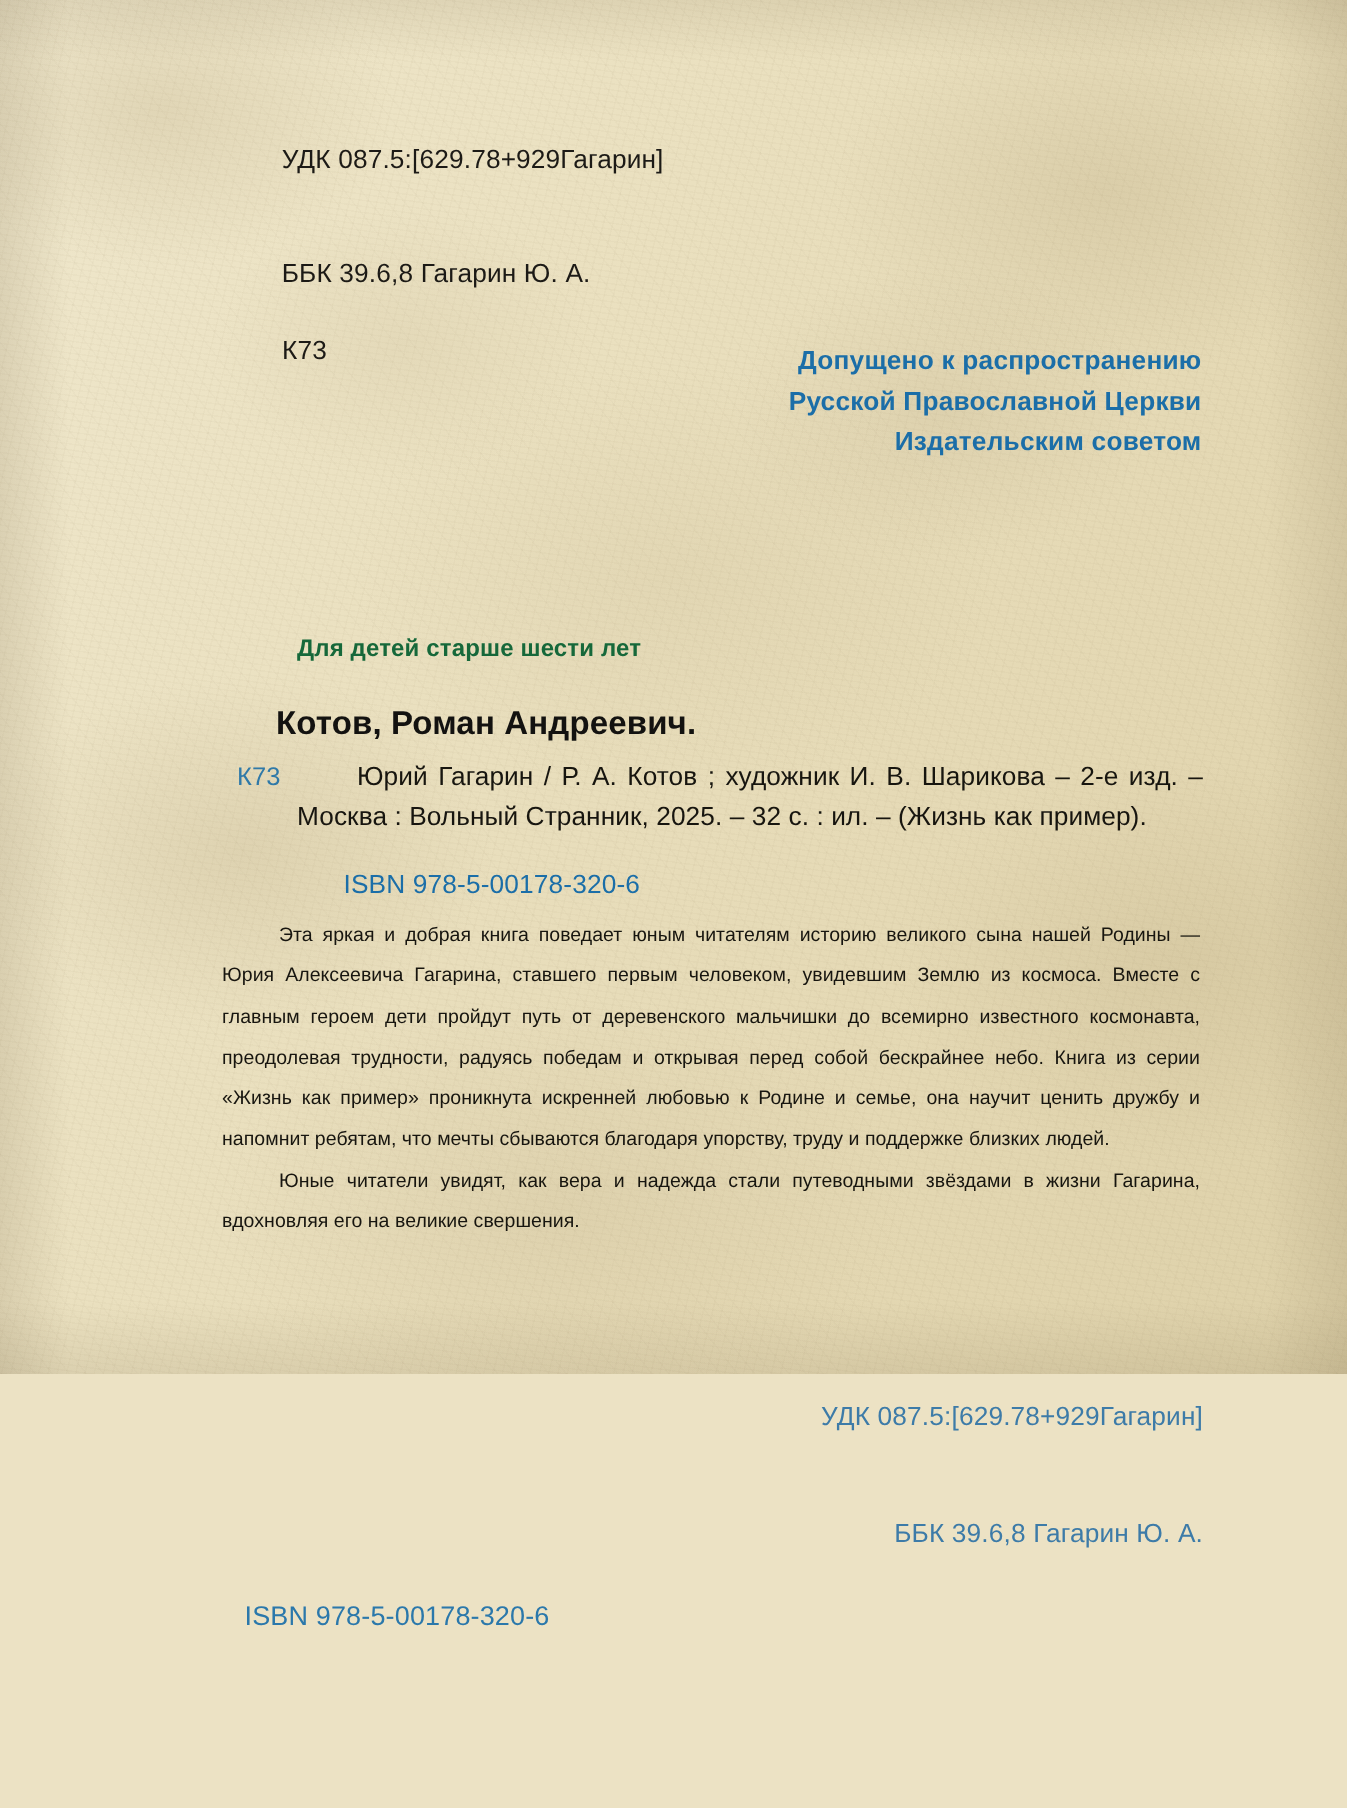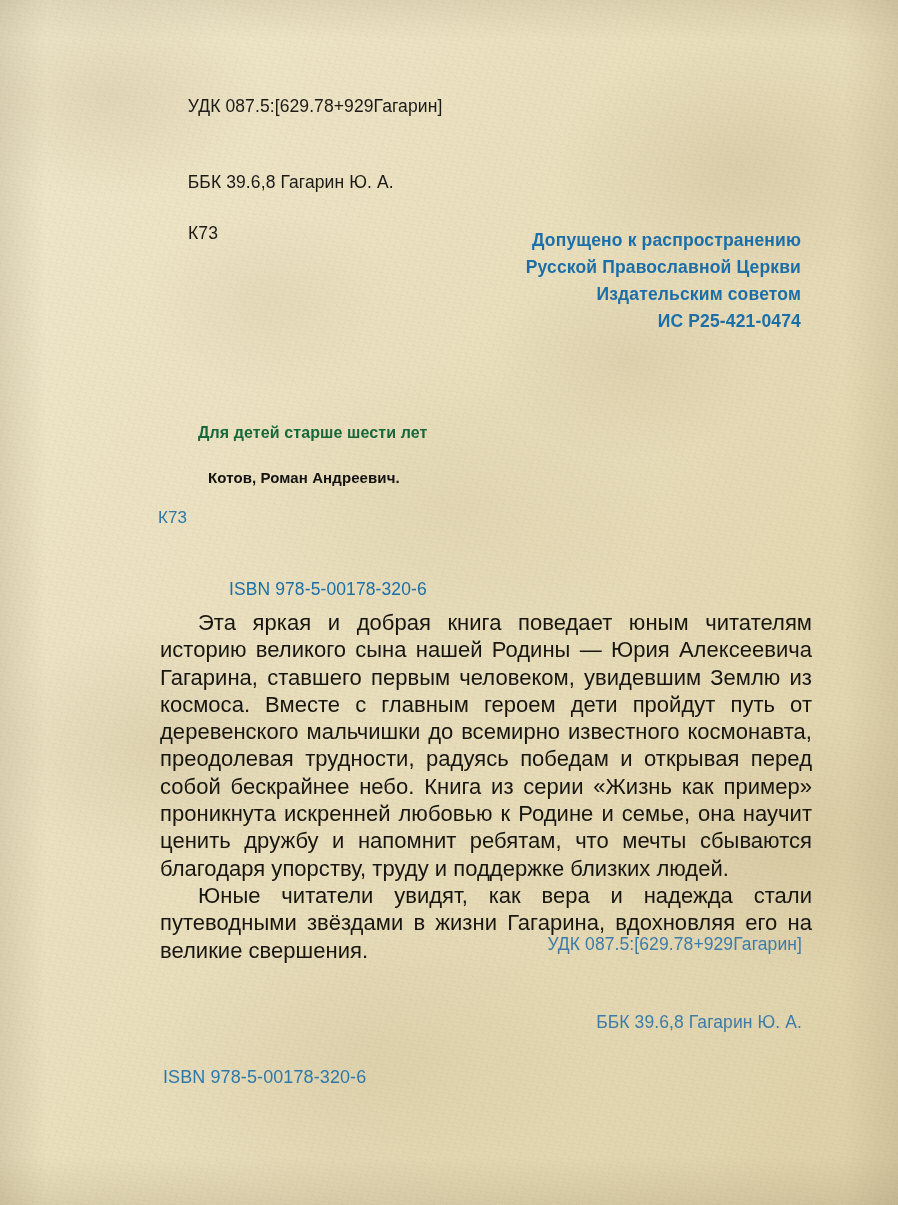"УДК 087.5:[629.78+929Гагарин]" .page { height: 1205px -> 916px }
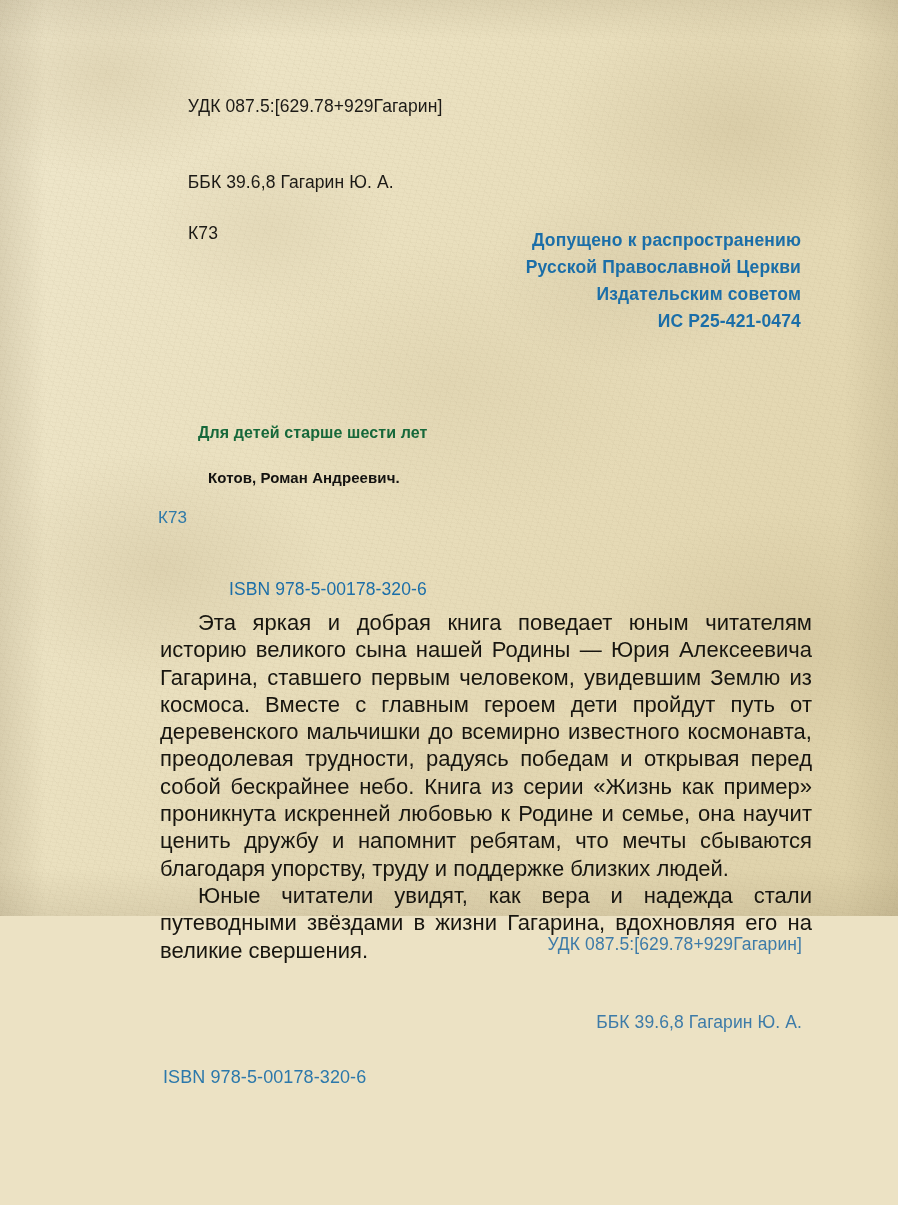"ИС Р25-421-0474" div { html: <div>ИС Р25-421-0474</div> -> none }
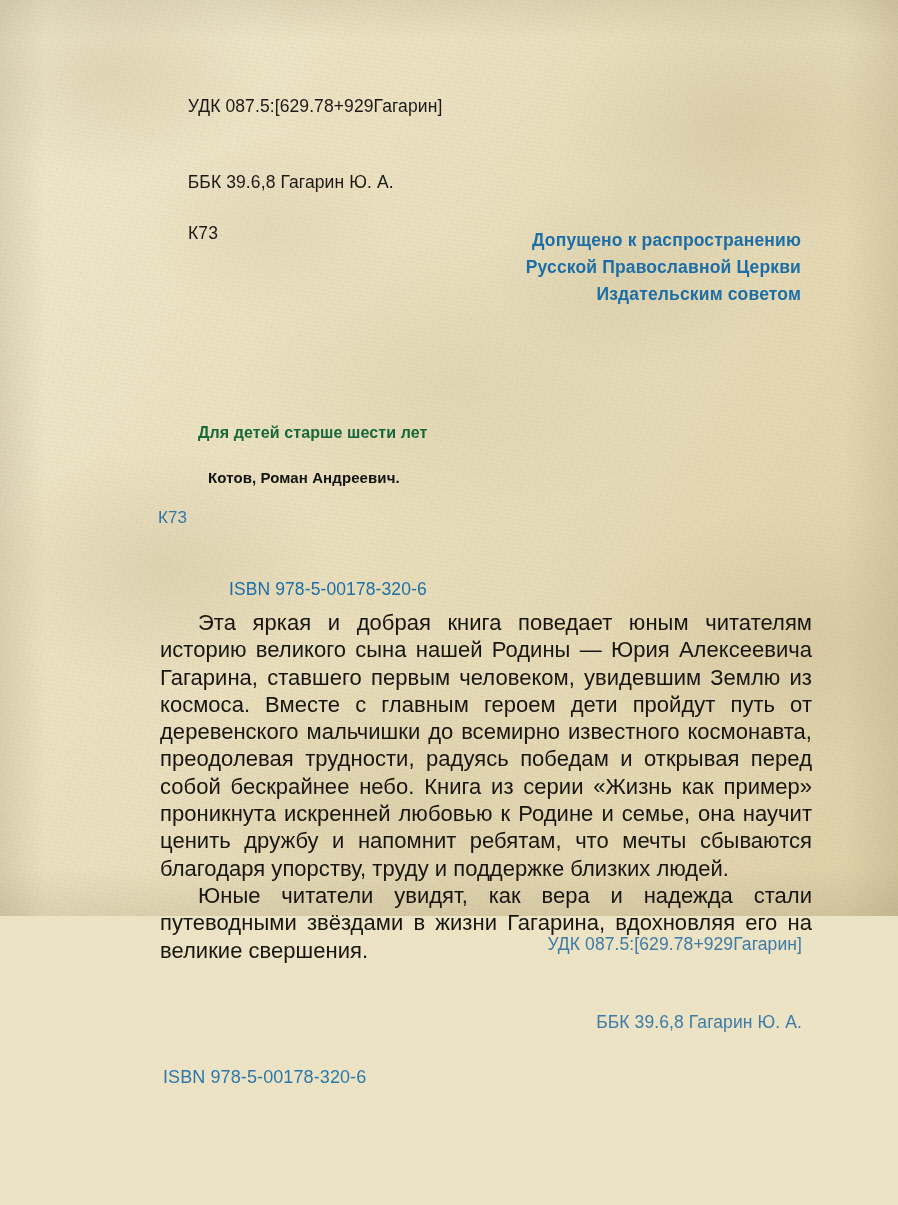"Котов, Роман Андреевич." #author-heading { font-size: 15px -> 22px; left: 208px -> 184px }
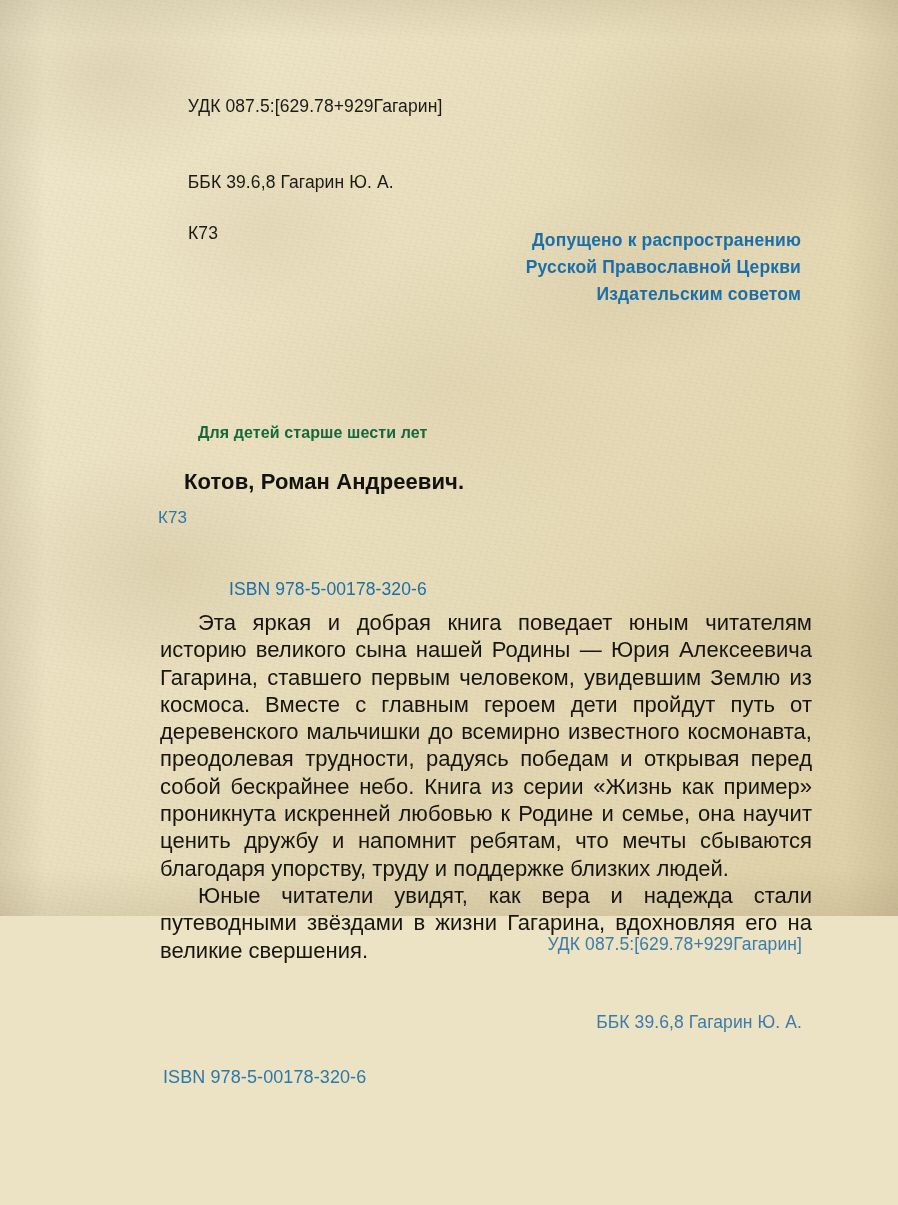"Юрий Гагарин / Р. А." div.blk { html: none -> <div>Юрий Гагарин / Р. А. Котов ; художник И. В. Шарикова – 2-е изд. – Москва : Вольный Странник, 2025. – 32 с. : ил. – (Жизнь как пример).</div> }
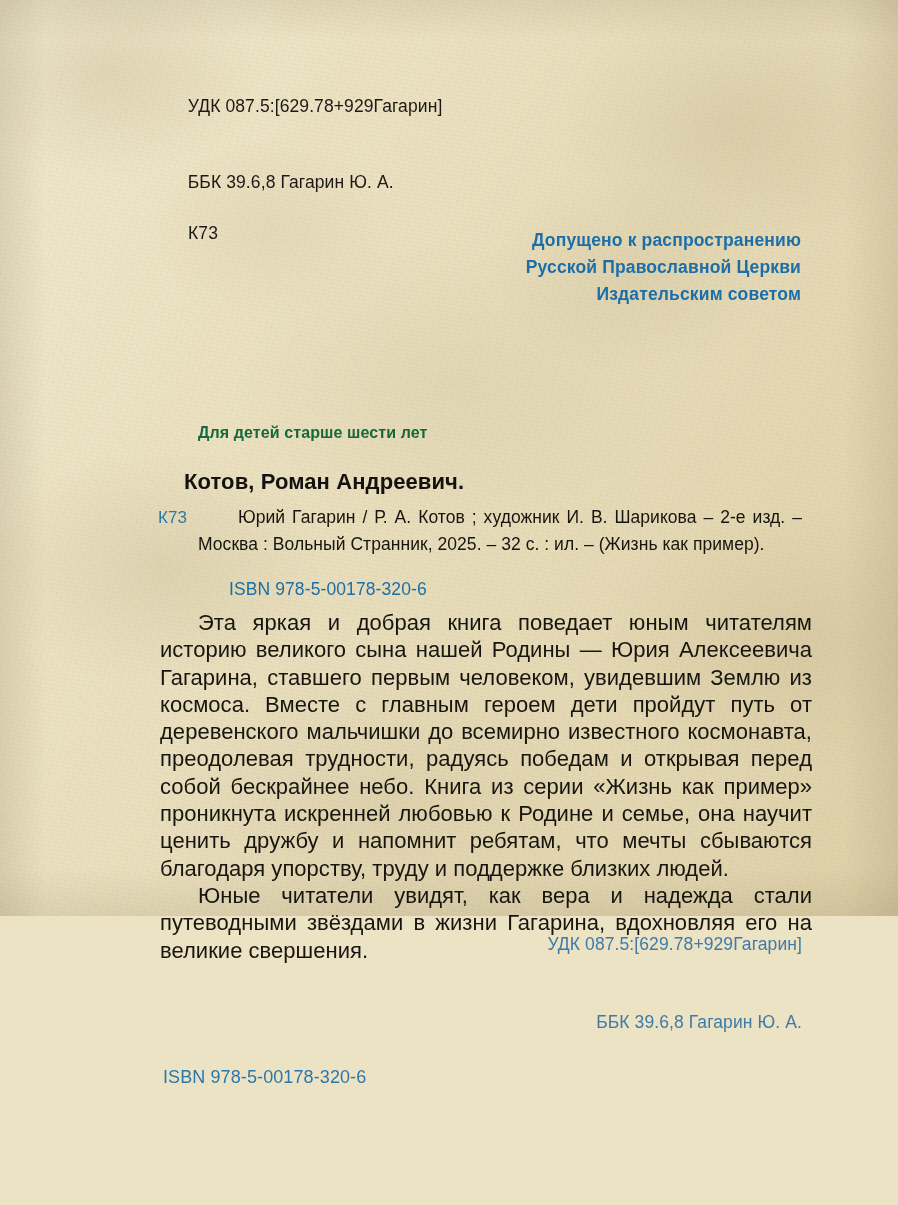"Эта яркая и добрая книга" #annotation { font-size: 22px -> 13px; left: 160px -> 148px }
